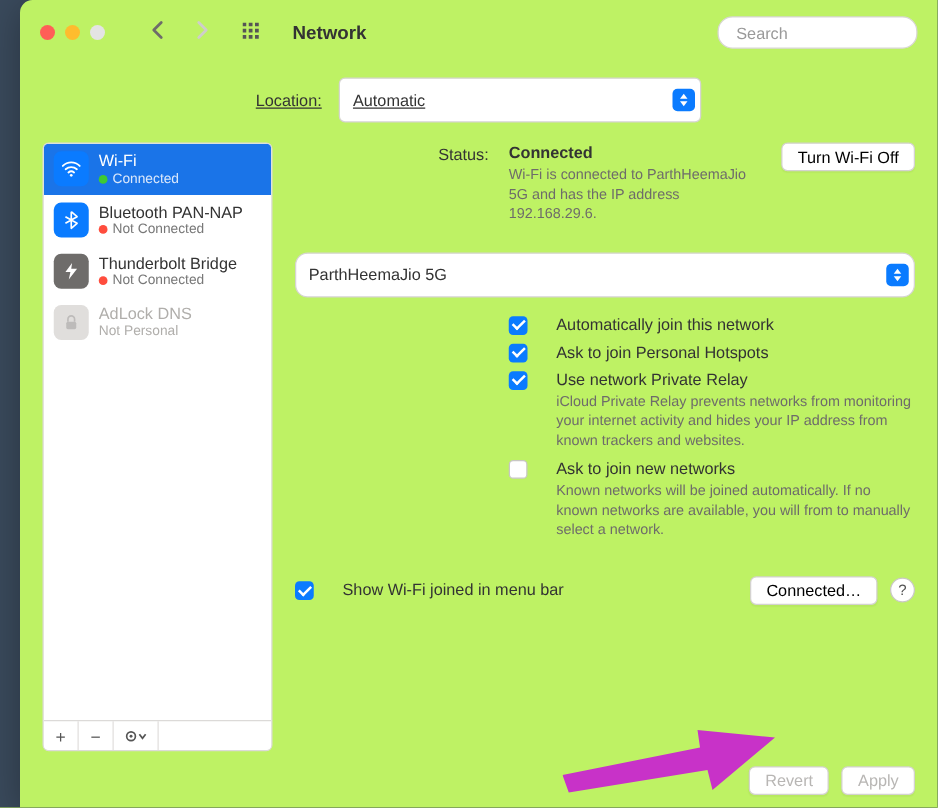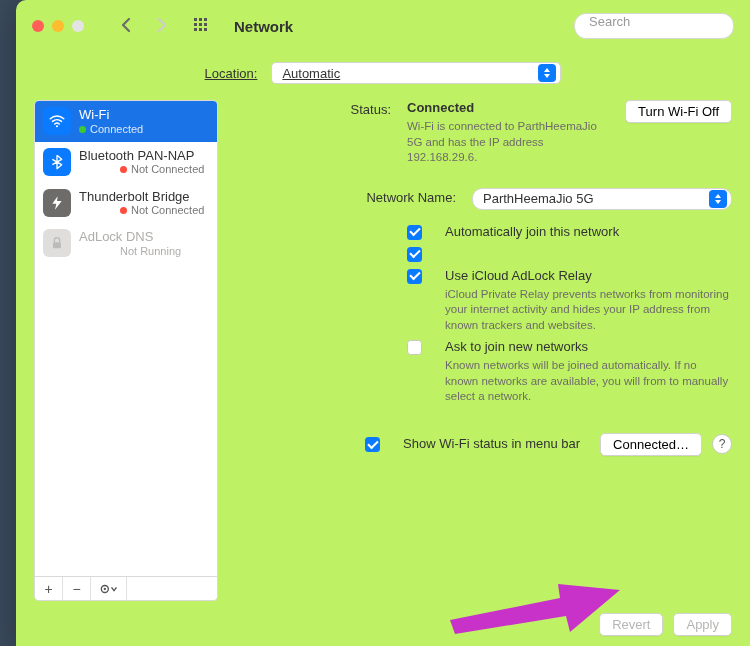"Search" .searchbox { align-items: flex-start -> center }
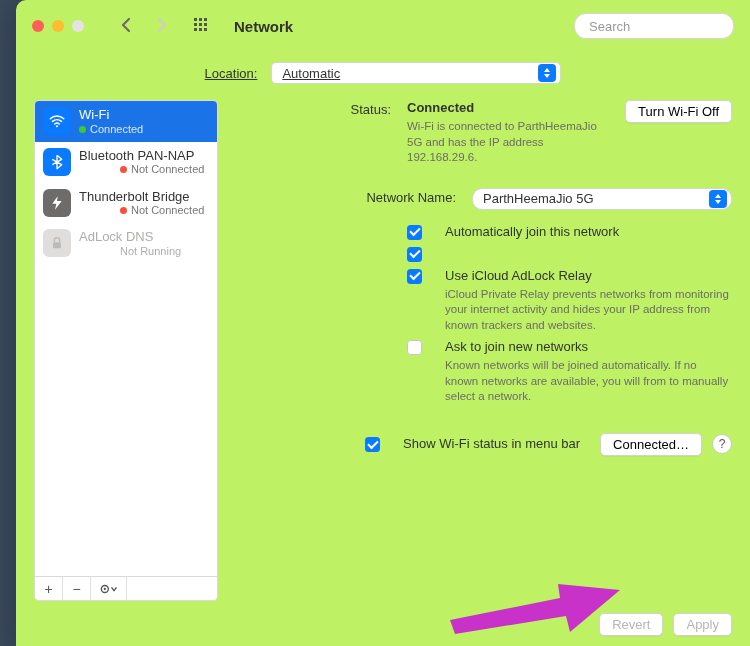"Automatic" .select { height: 22px -> 36px }
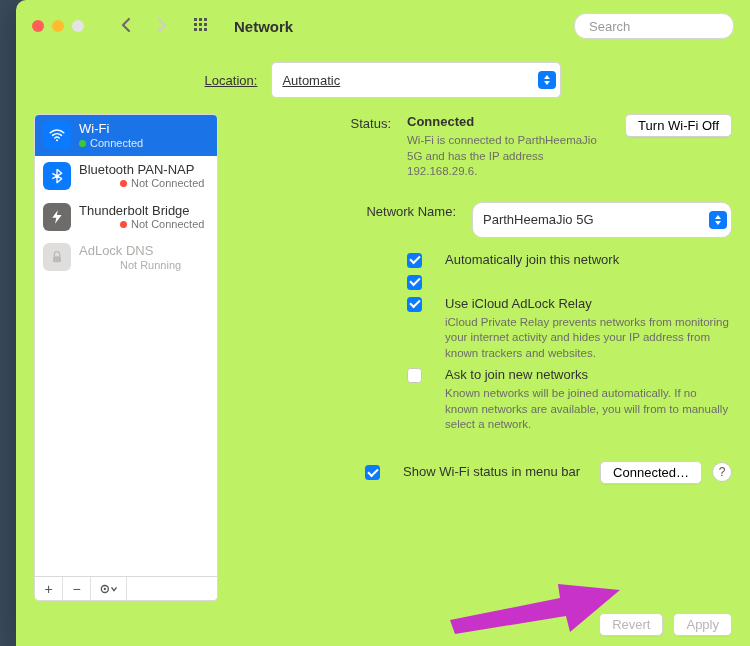"Wi-Fi" .service { align-items: flex-start -> center }
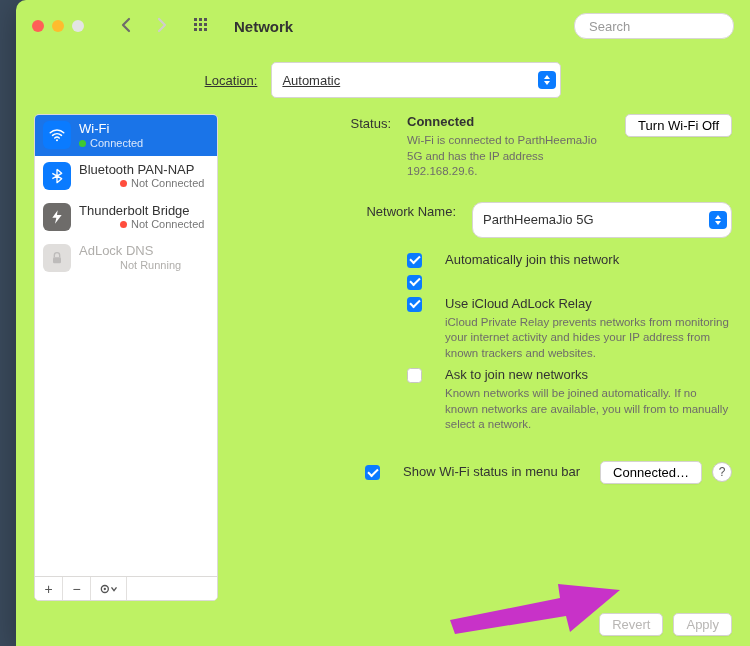"Status:" .main { align-items: flex-end -> none }
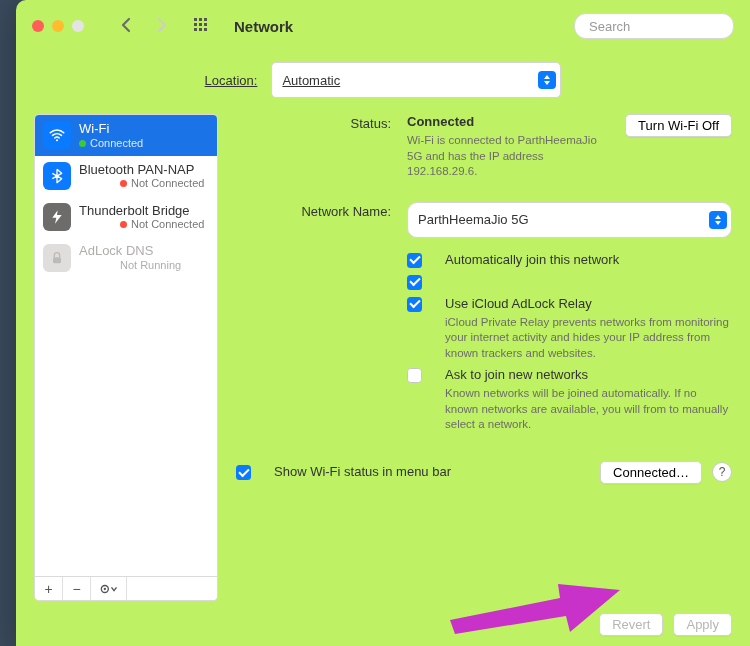"Not Connected" .service:not(.selected) .svc-status { margin-left: 41px -> none }
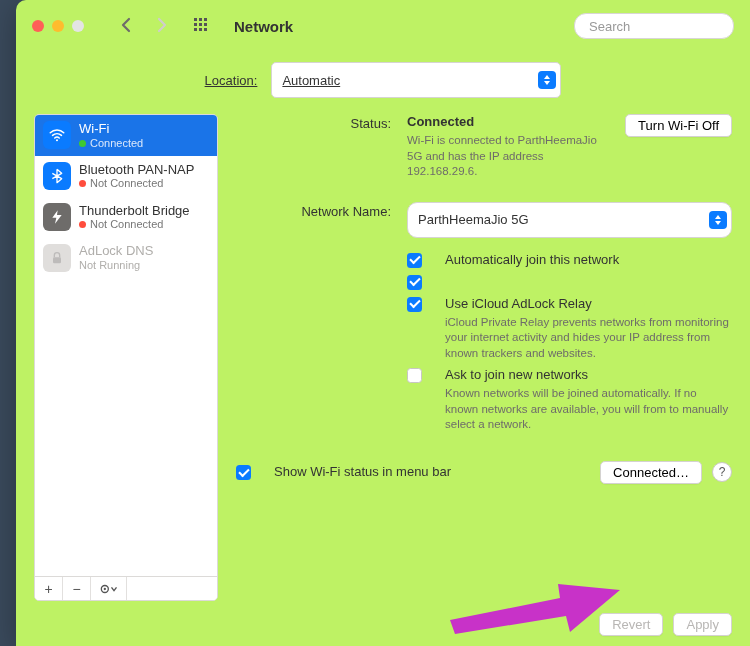"Network Name:" div.lbl { html: <div>Network Name:</div> -> none }
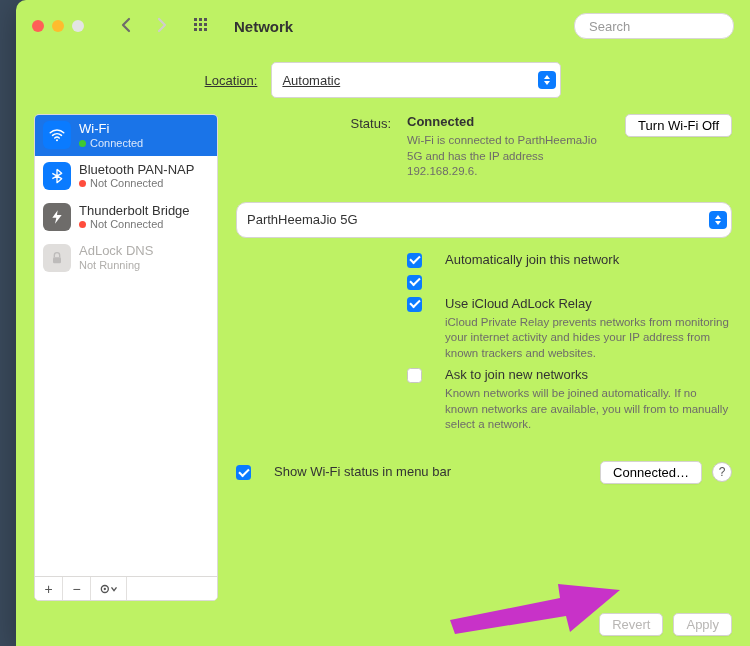"Not Running" span { text: Running -> Personal }
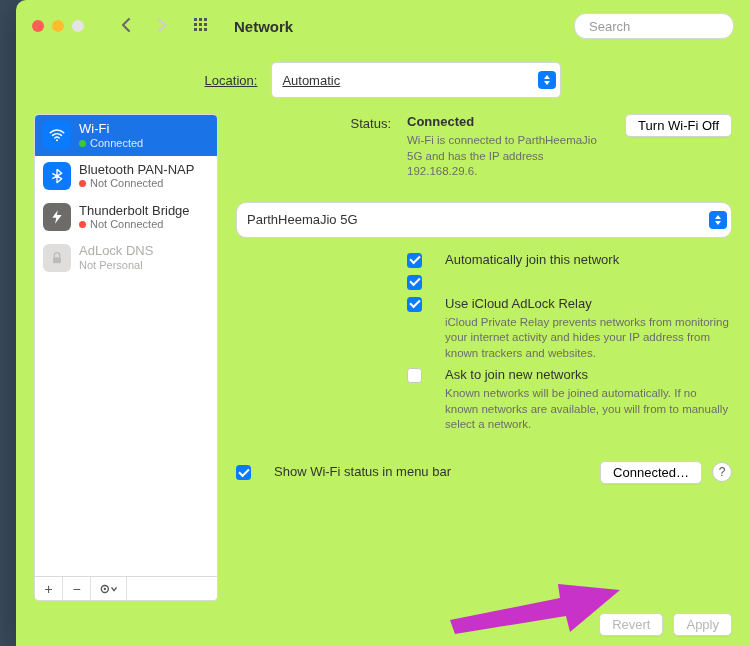"Ask to join Personal Hotspots" span.lab { html: none -> <span>Ask to join Personal Hotspots</span> }
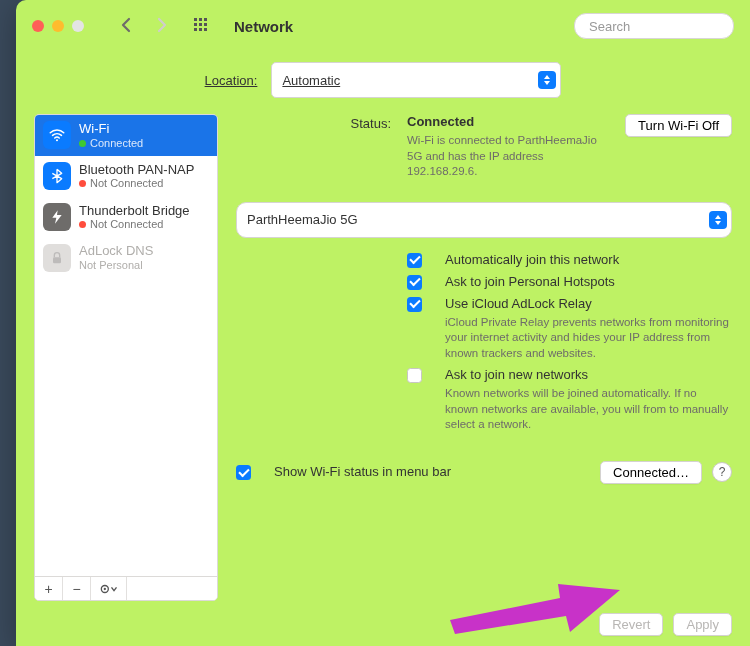"Use iCloud AdLock Relay" span.lab { text: iCloud AdLock -> network Private }
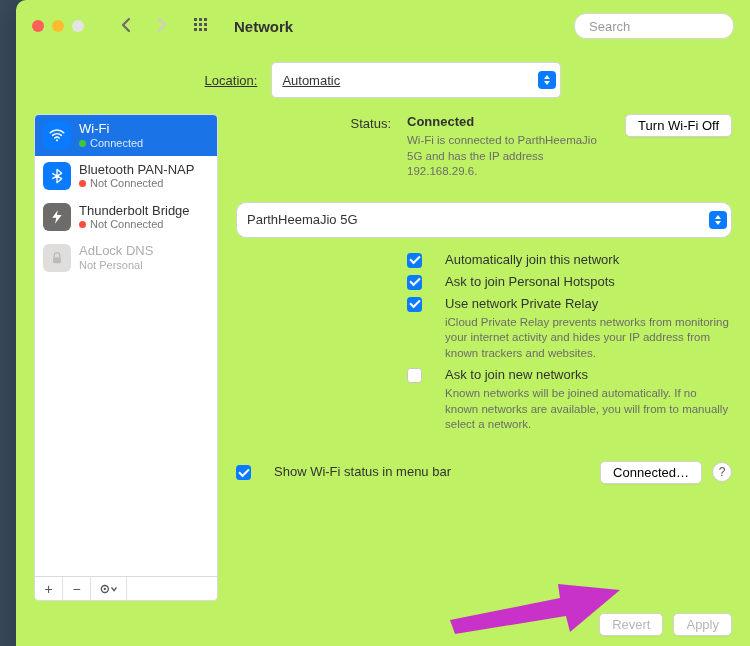"Show Wi-Fi status in menu" span.lab { text: status -> joined }
